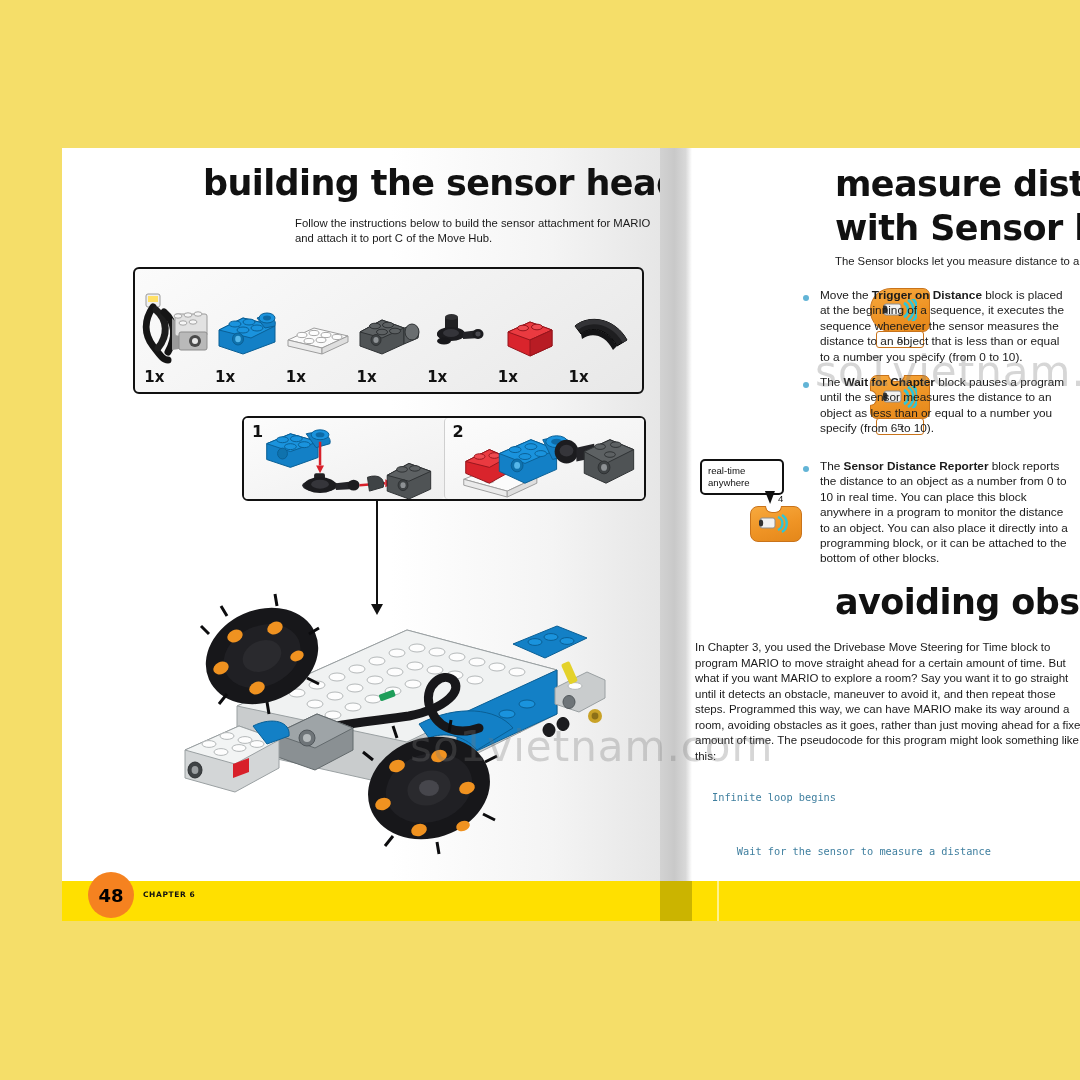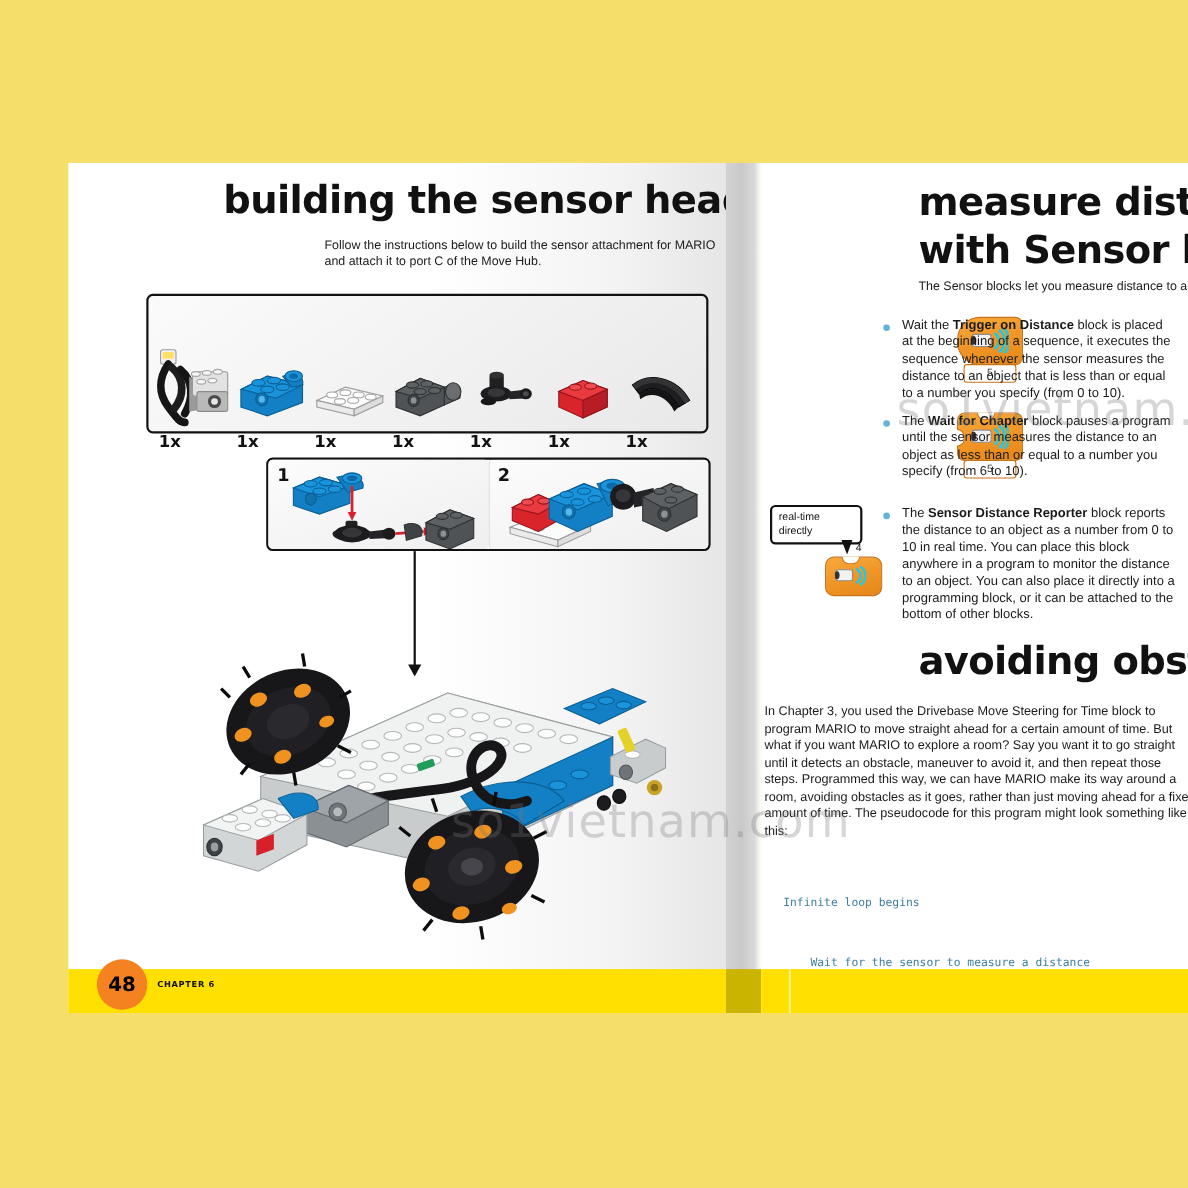"Wait the" span { text: Wait -> Move }
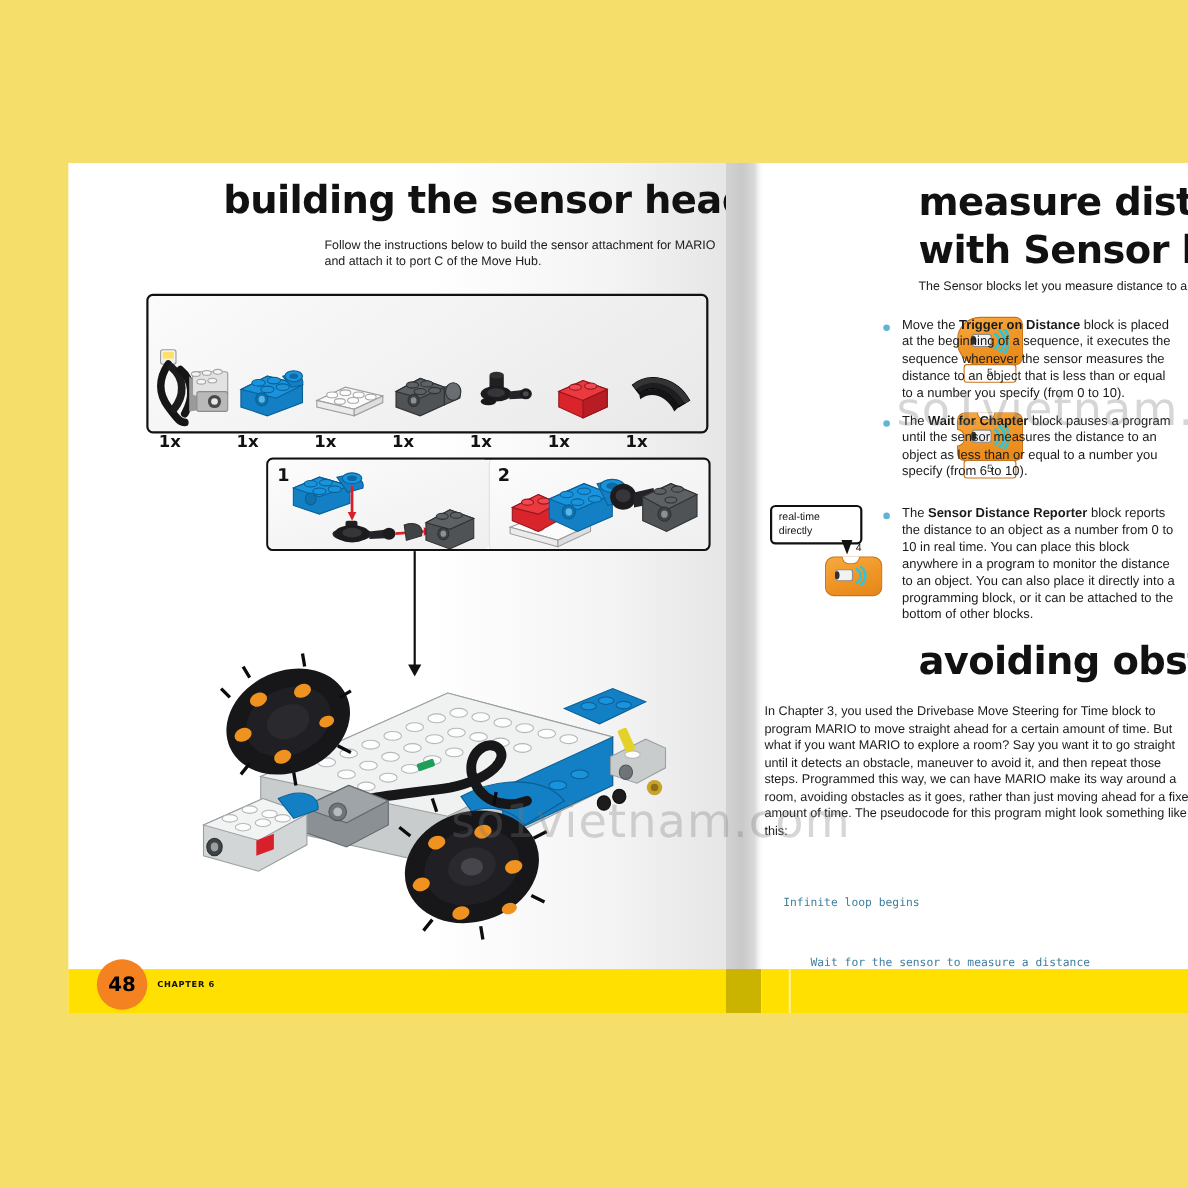"1x" .parts-row { margin-top: 24px -> none }
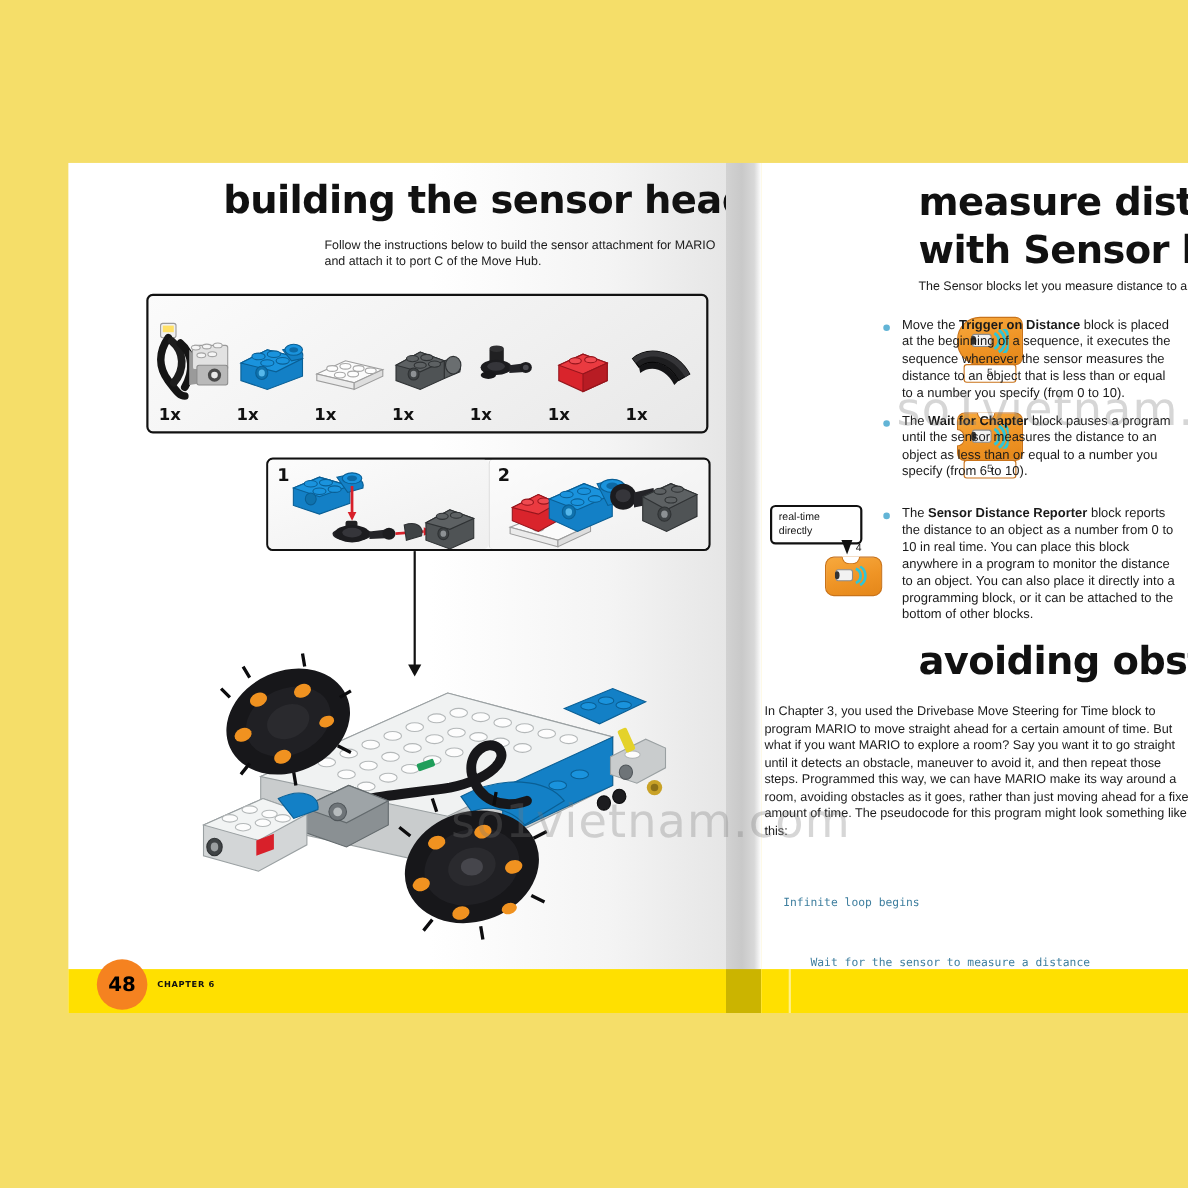"real-time directly" div.callout { text: directly -> anywhere }
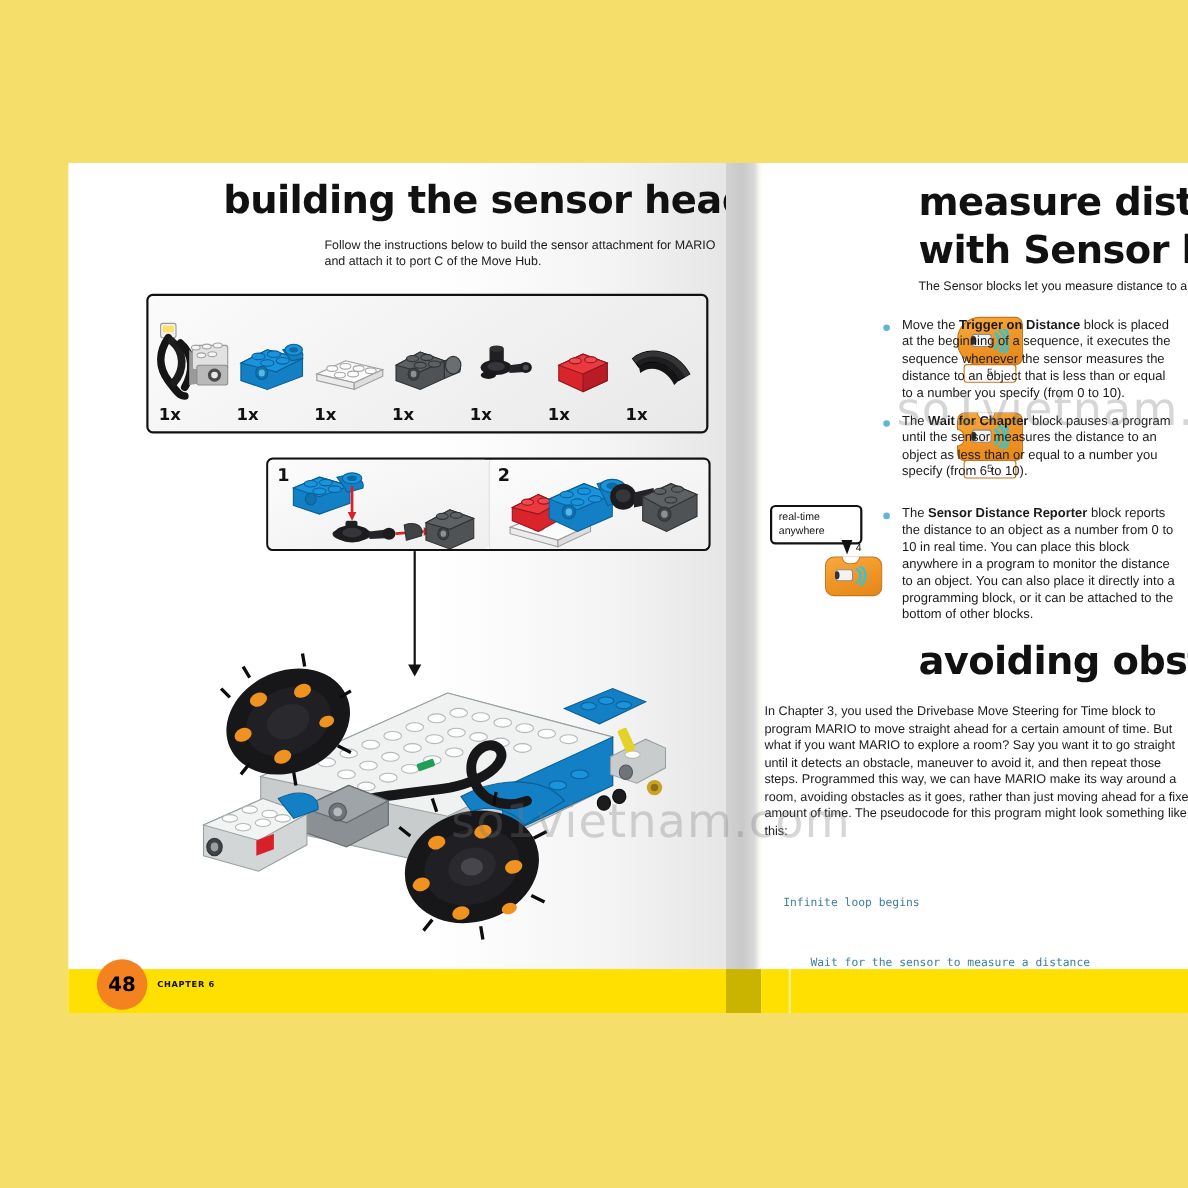"Infinite loop begins" .pseudo { top: 628px -> 604px }
